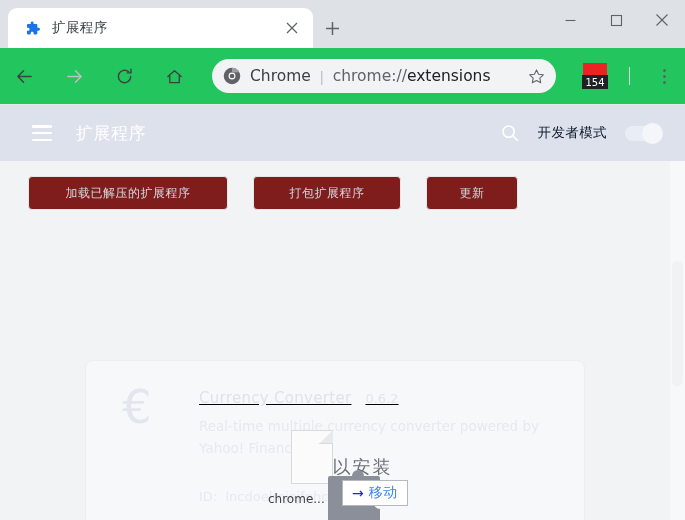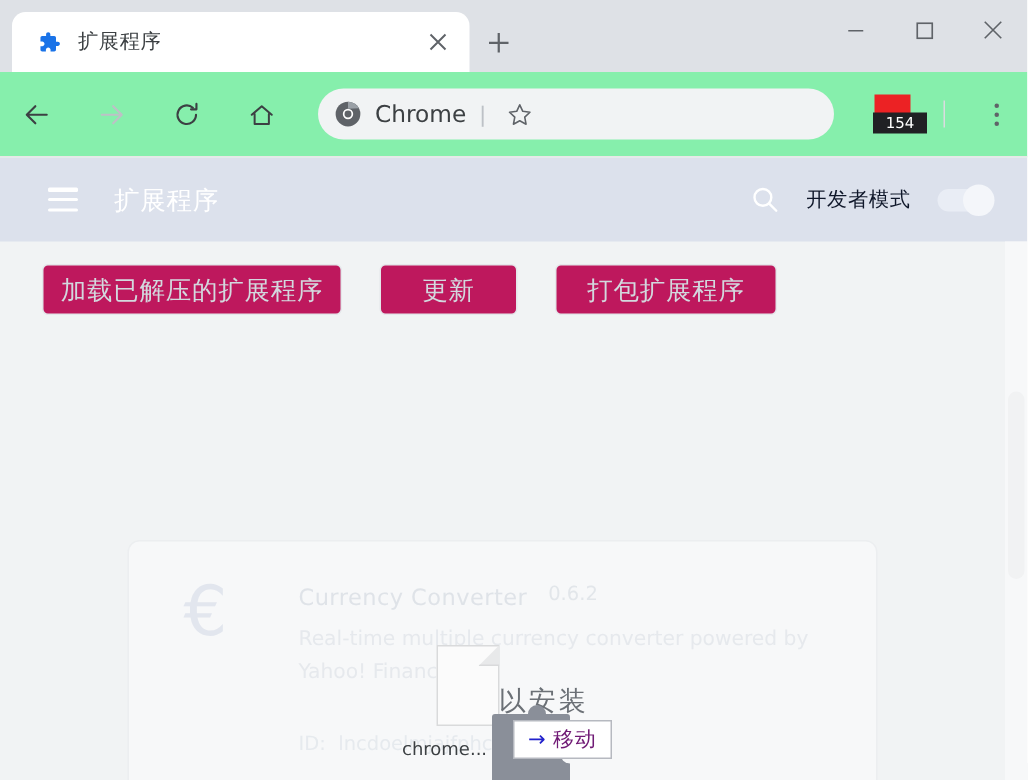"Chrome" .toolbar { background: #86efac -> #22c55e }
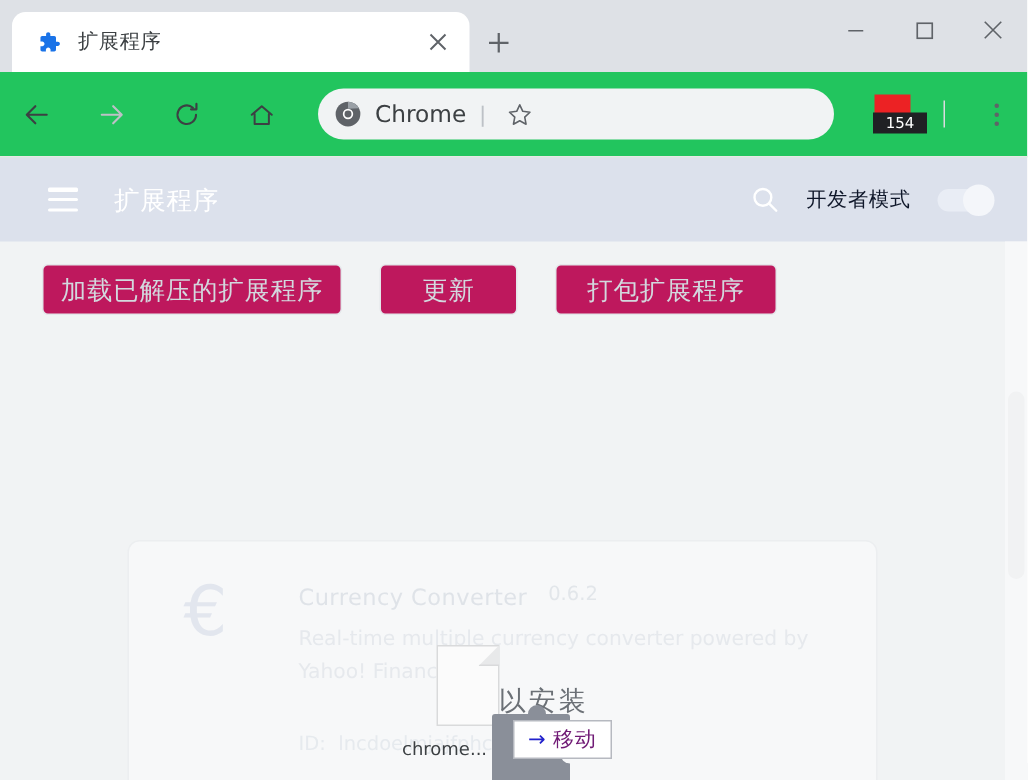"chrome://extensions" span.omni-url { html: none -> <span><span>chrome://</span><b>extensions</b></span> }
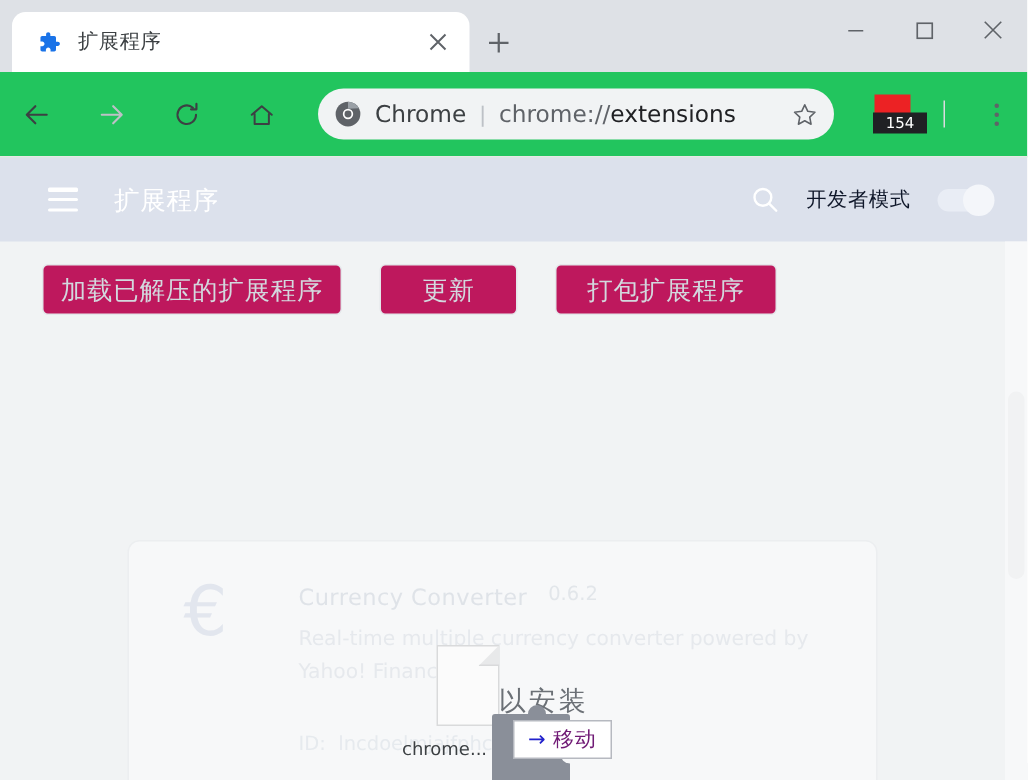"154" .ext-badge .cnt { width: 36px -> 26px }
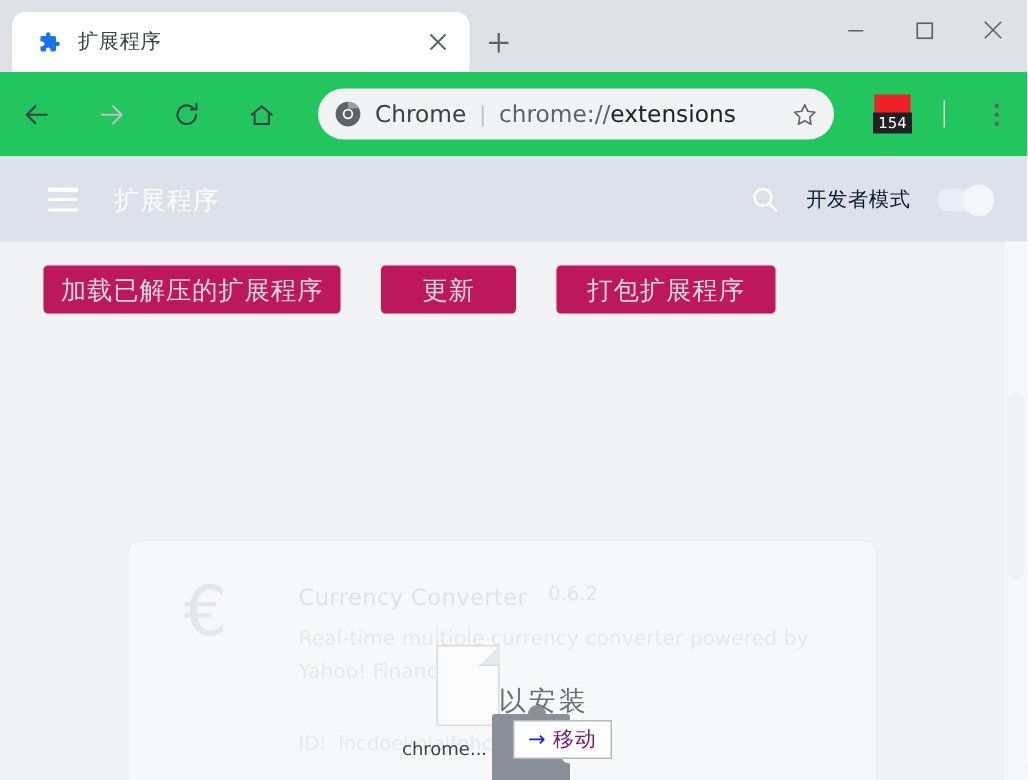"加载已解压的扩展程序" .pill { background: #be185d -> #7f1d1d; font-size: 17px -> 12px }
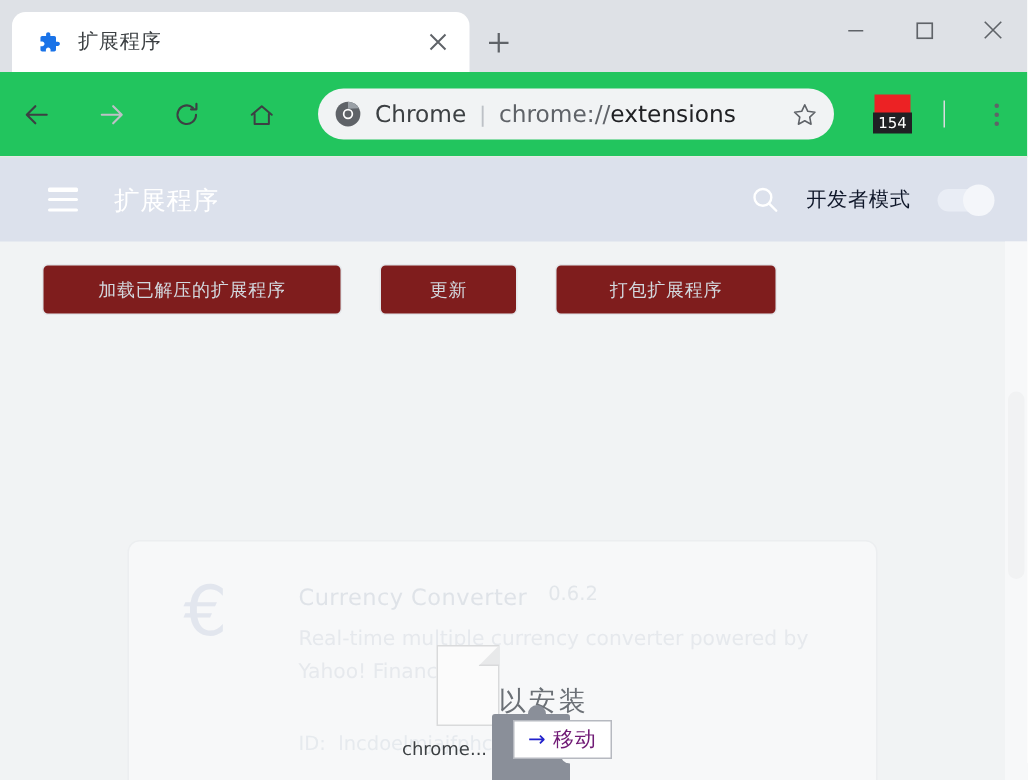"更新" div.pill { order: before "打包扩展程序" -> after "打包扩展程序" }
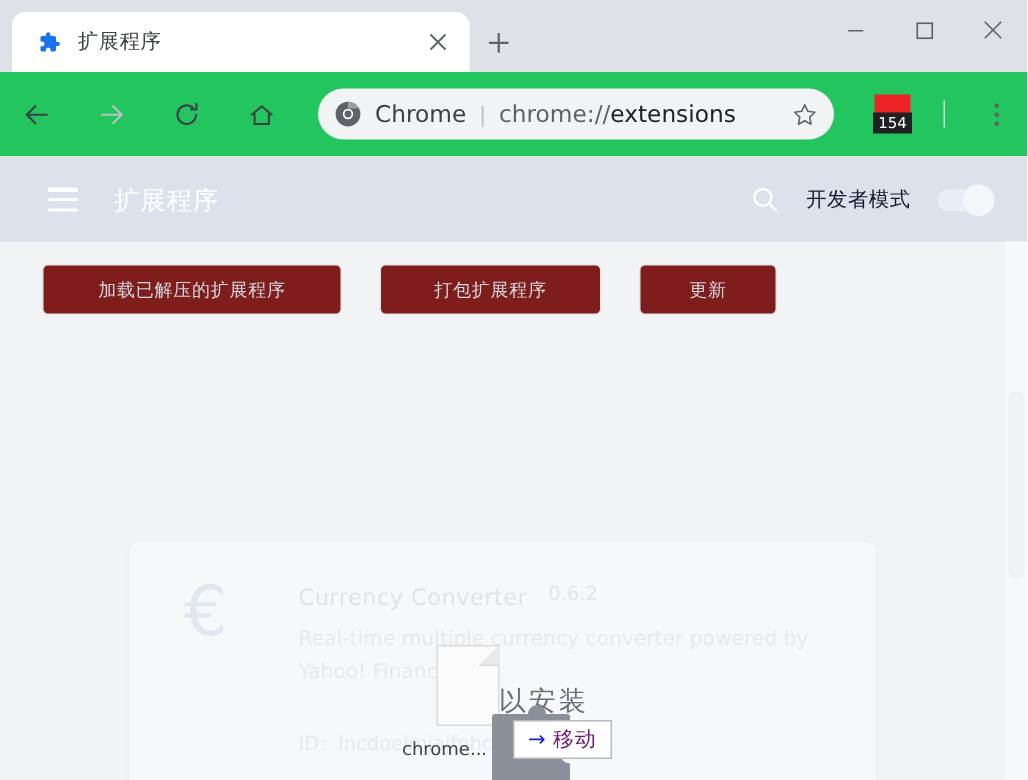"Currency Converter" .card-title-row { align-items: flex-start -> center; text-decoration: none -> underline }
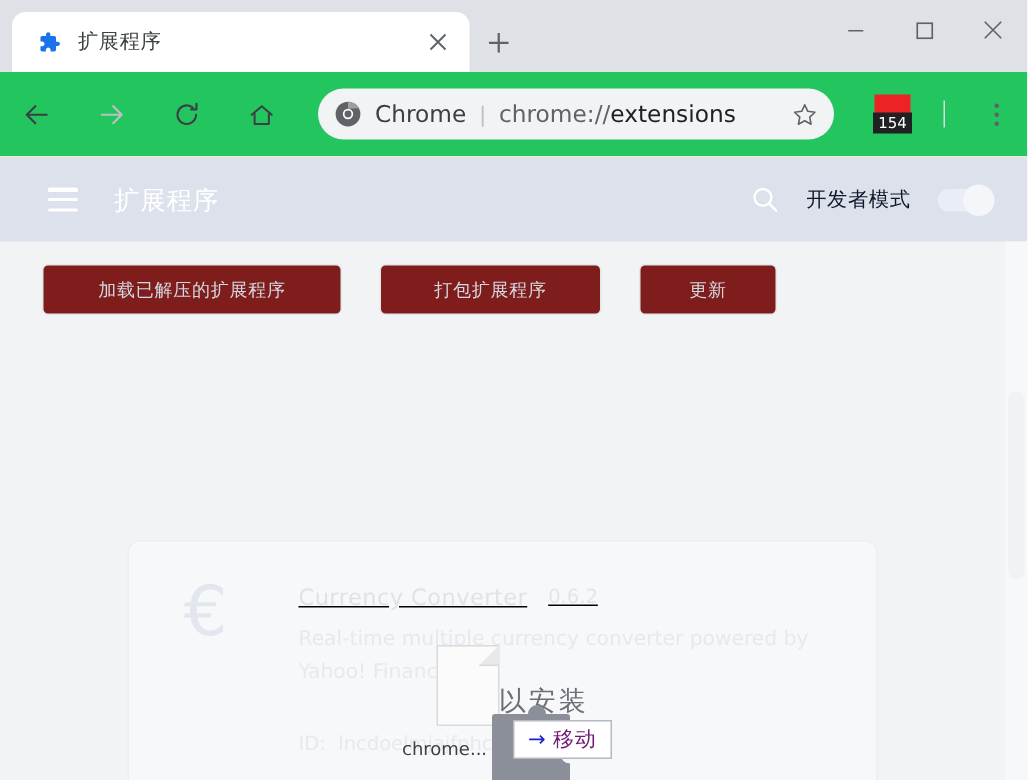"移动" .drag-tip-text { color: #701a75 -> #3b82f6 }
